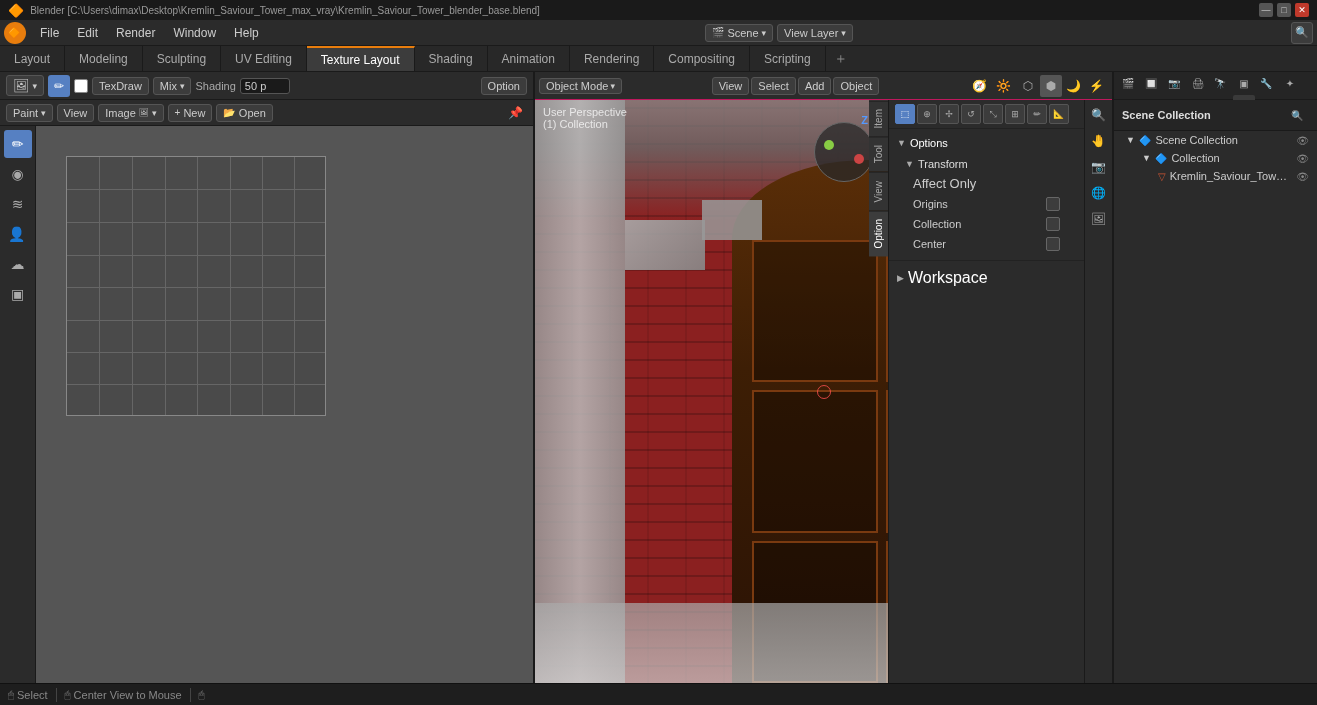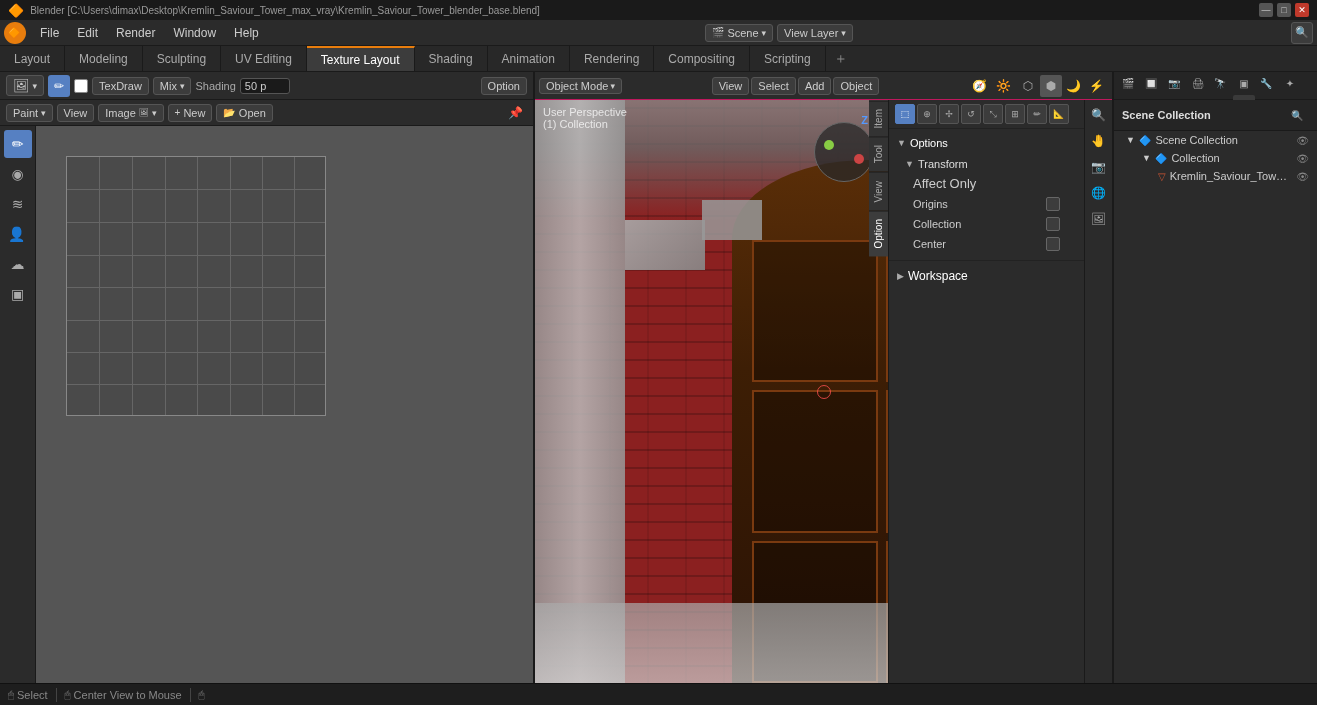"Workspace" span { font-size: 12px -> 16px }
